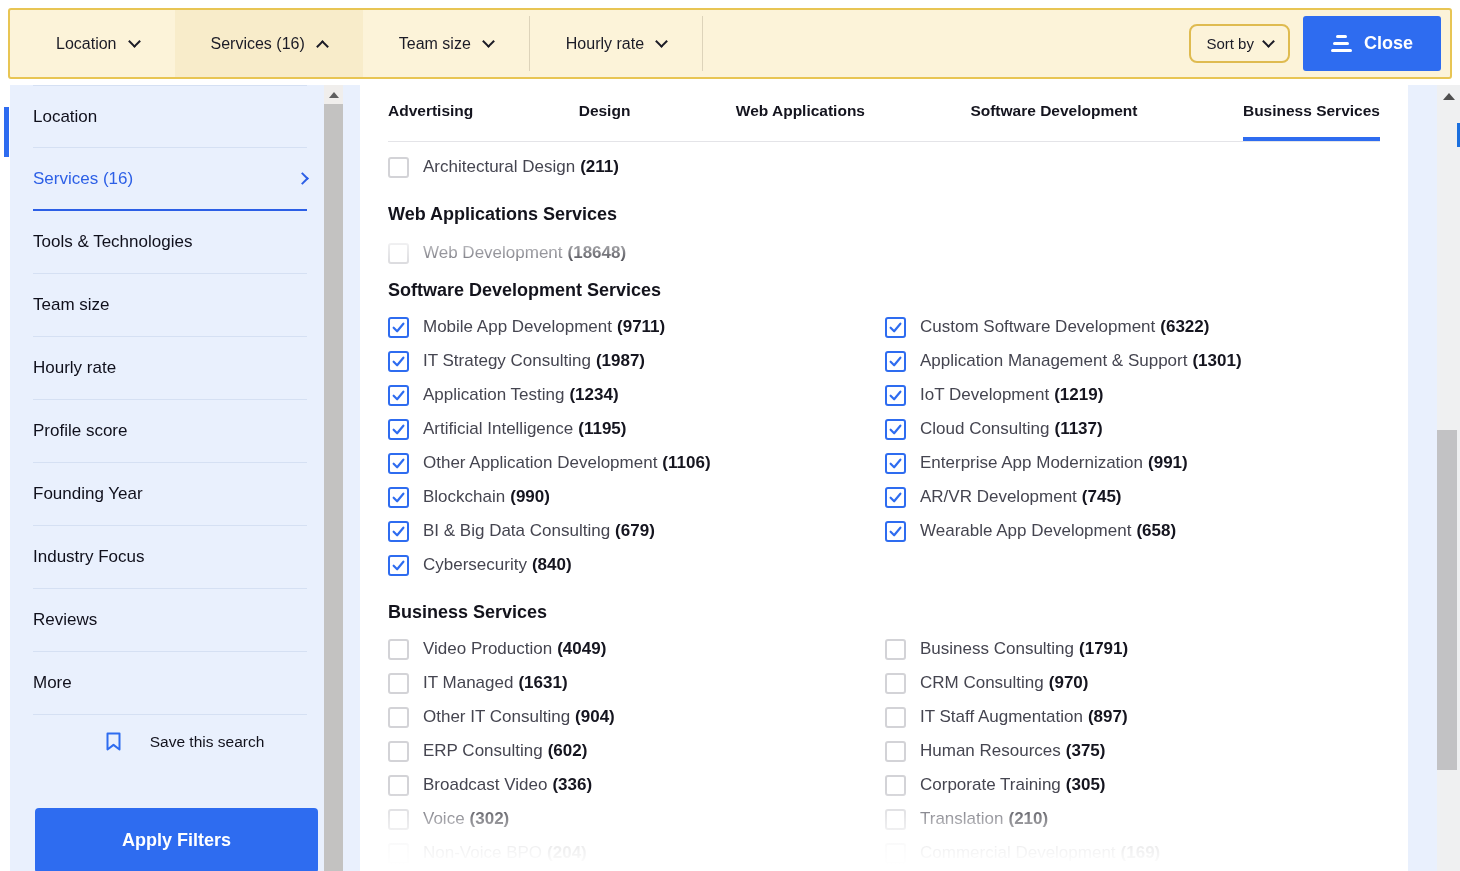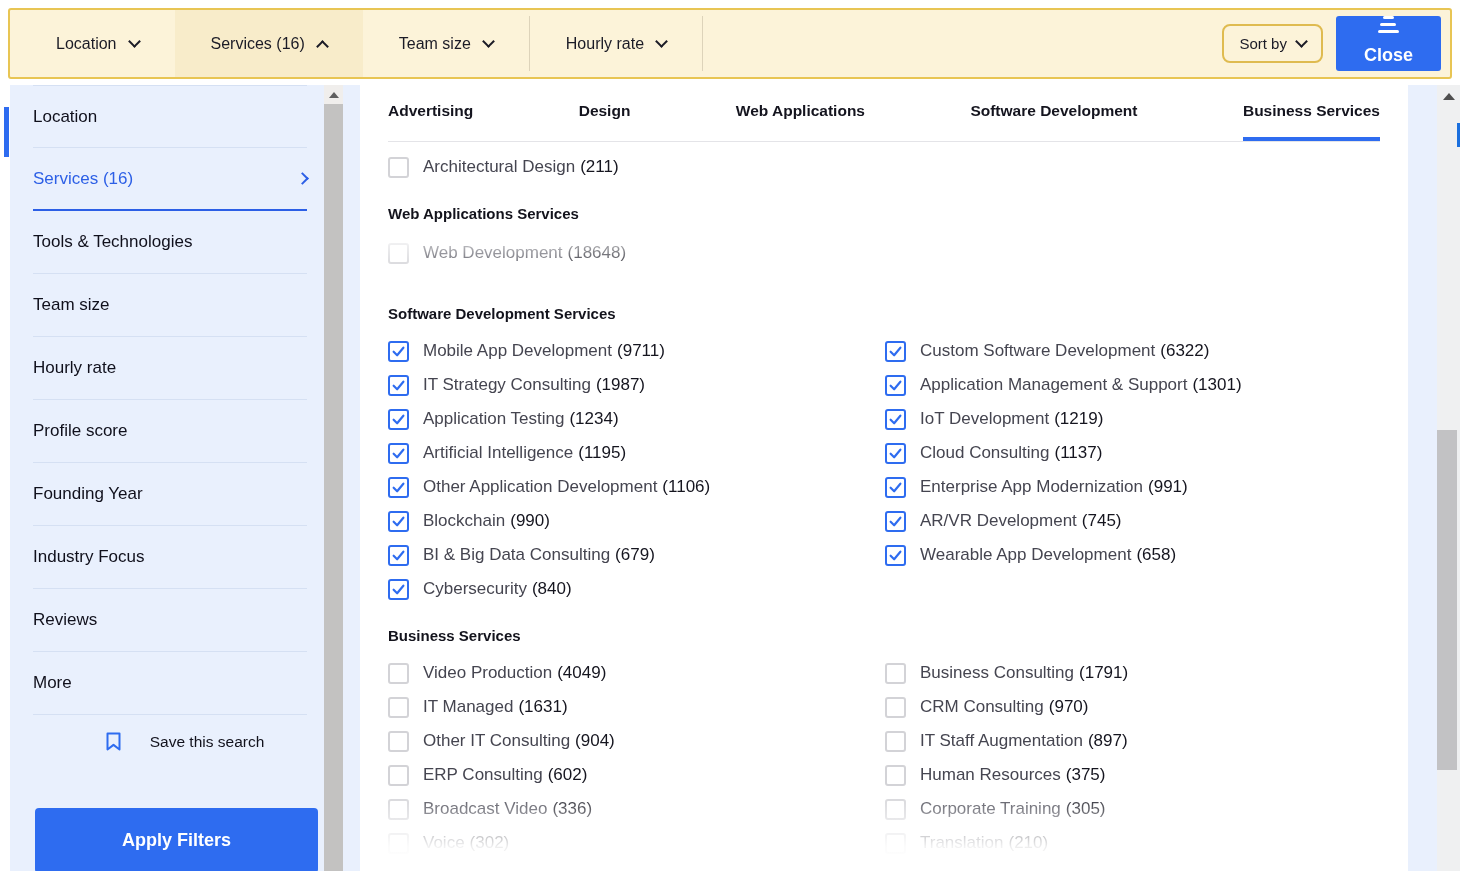"Close" .close-btn { flex-direction: column -> none }
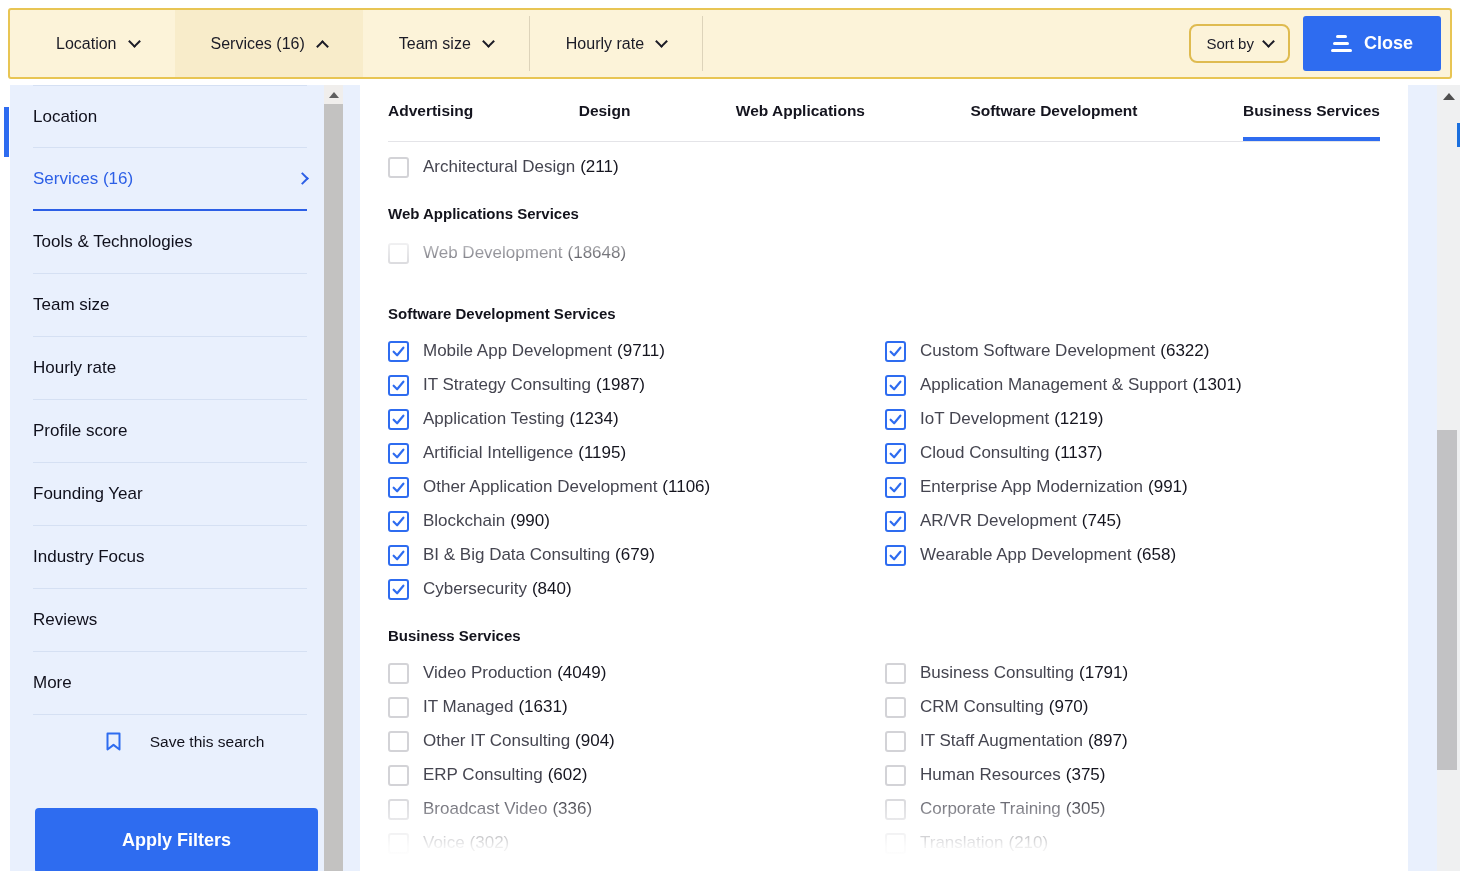"(211)" .cnt { font-weight: 400 -> 700 }
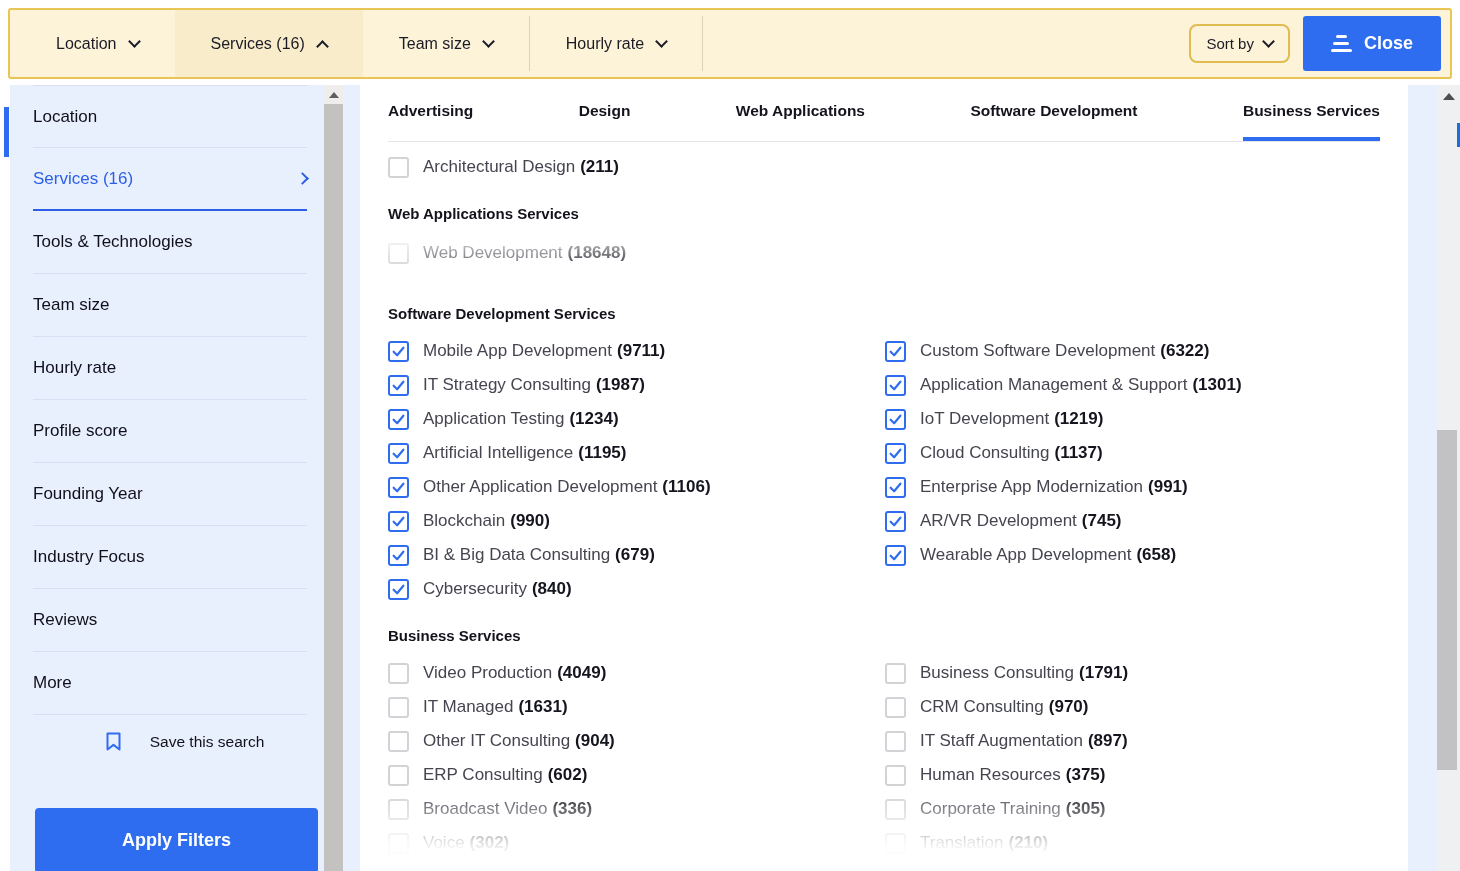"Web Applications Services" .sec-title { font-size: 15px -> 18px }
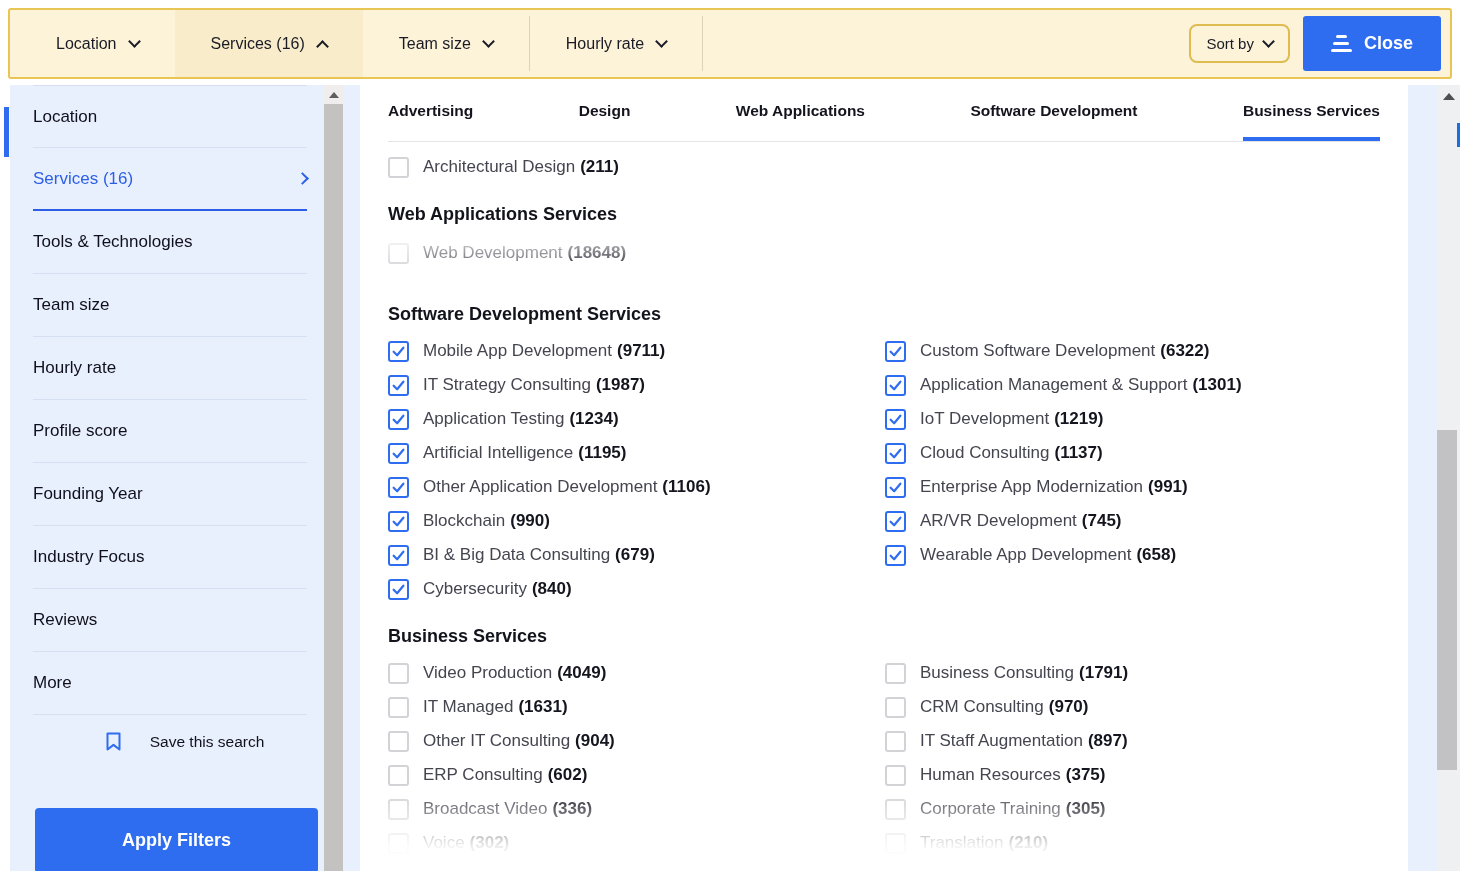"Software Development Services" .section.sds { margin-top: 32px -> 8px }
